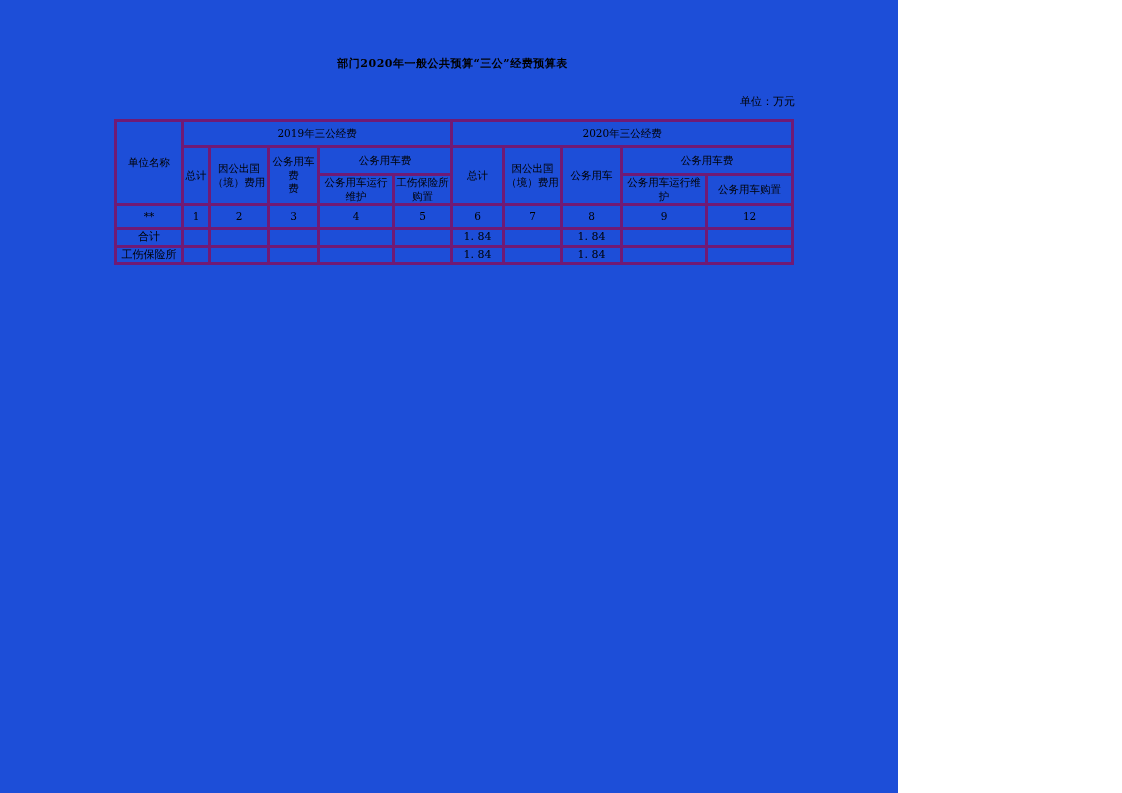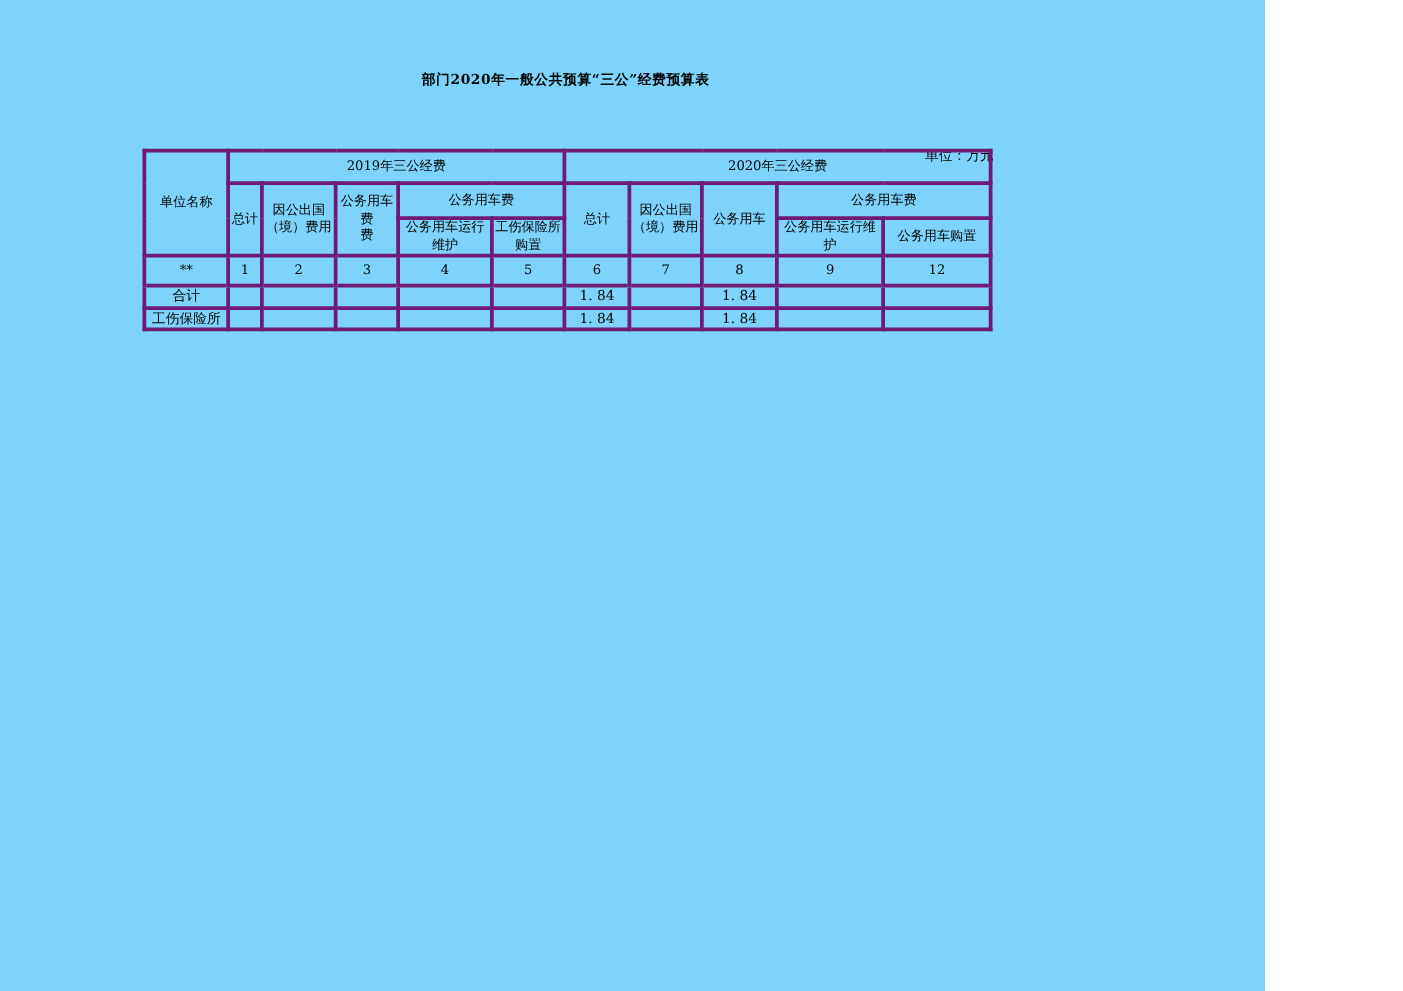"部门2020年一般公共预算“三公”经费预算表" .page { background: #7dd3fc -> #1d4ed8; width: 1012px -> 898px }
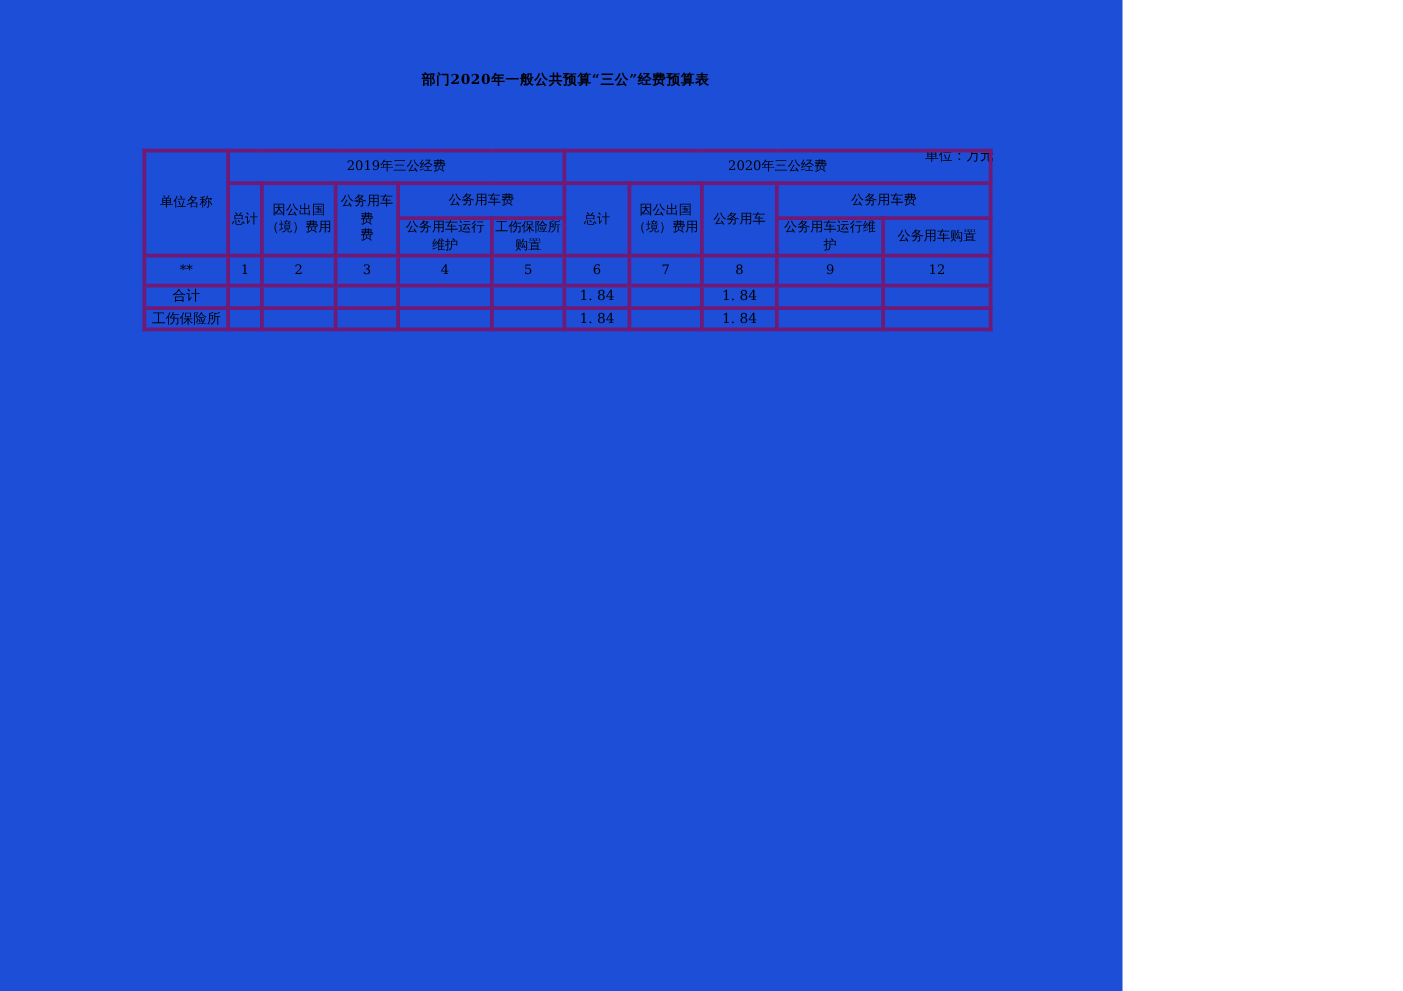"单位：万元" .unit-note { margin-top: 23px -> none }
